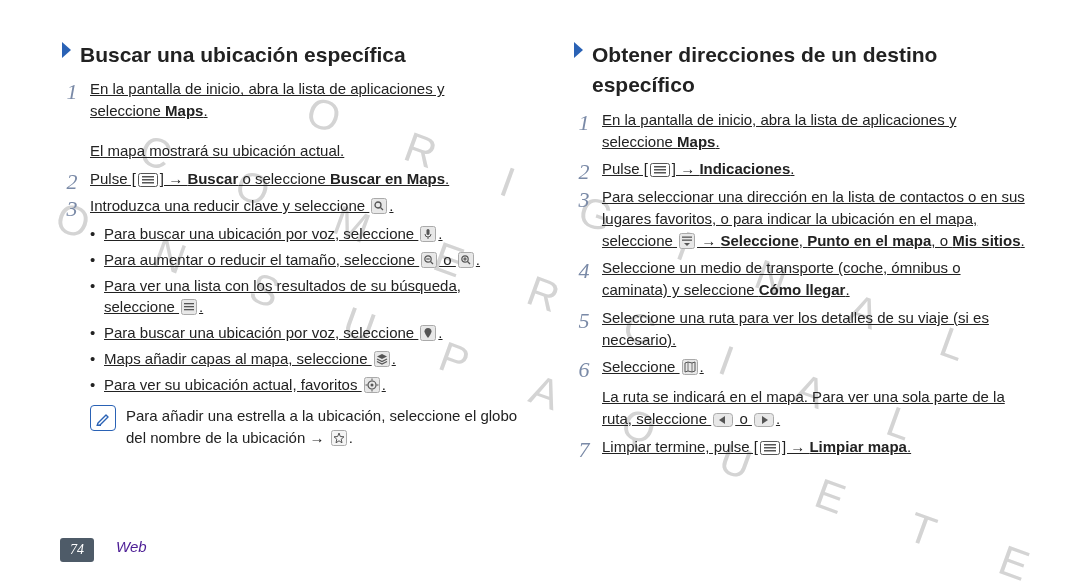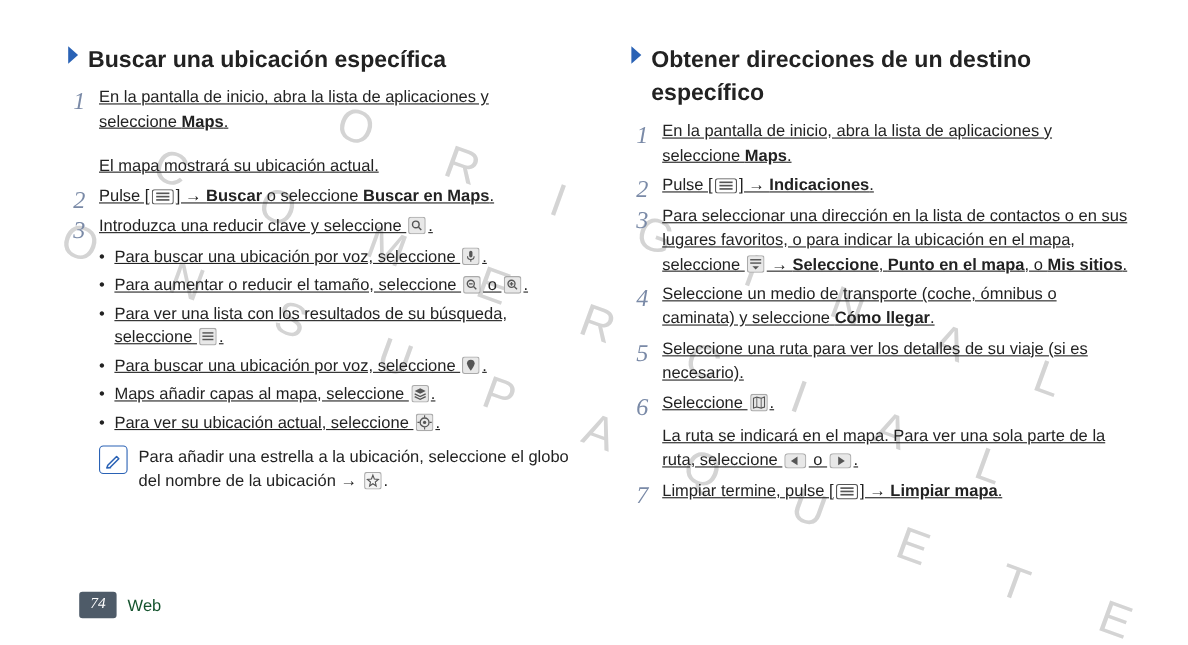"Para ver su ubicación actual," span { text: seleccione -> favoritos }
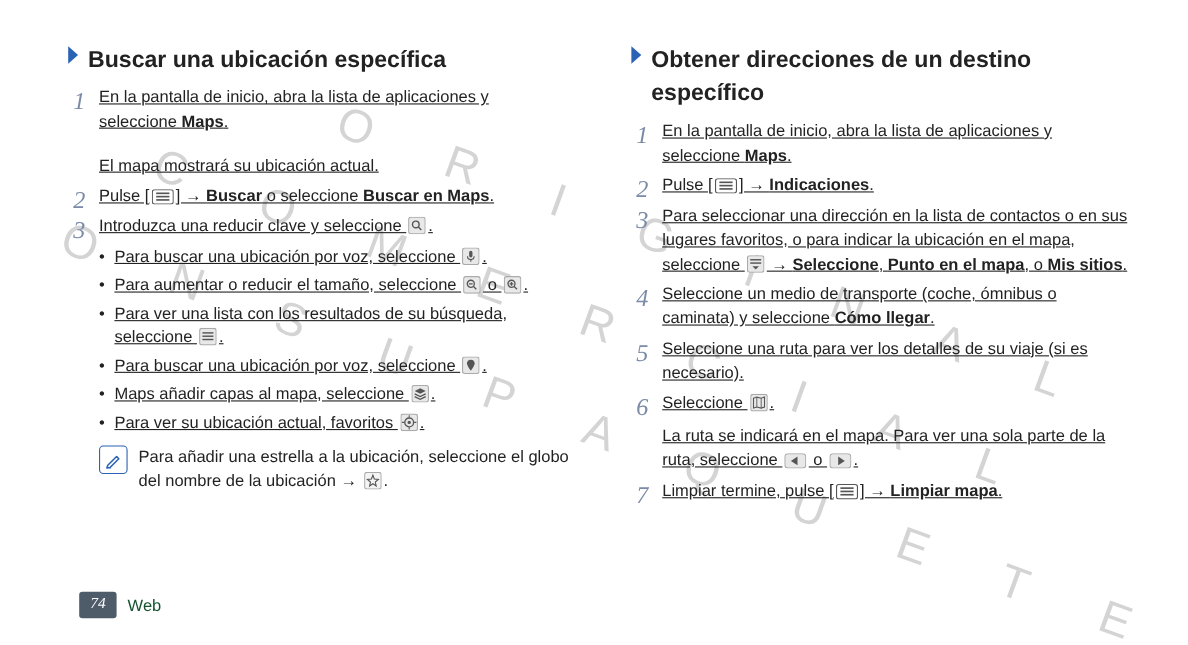"74" .footer { align-items: center -> none; gap: 10px -> 22px; margin-left: 12px -> none }
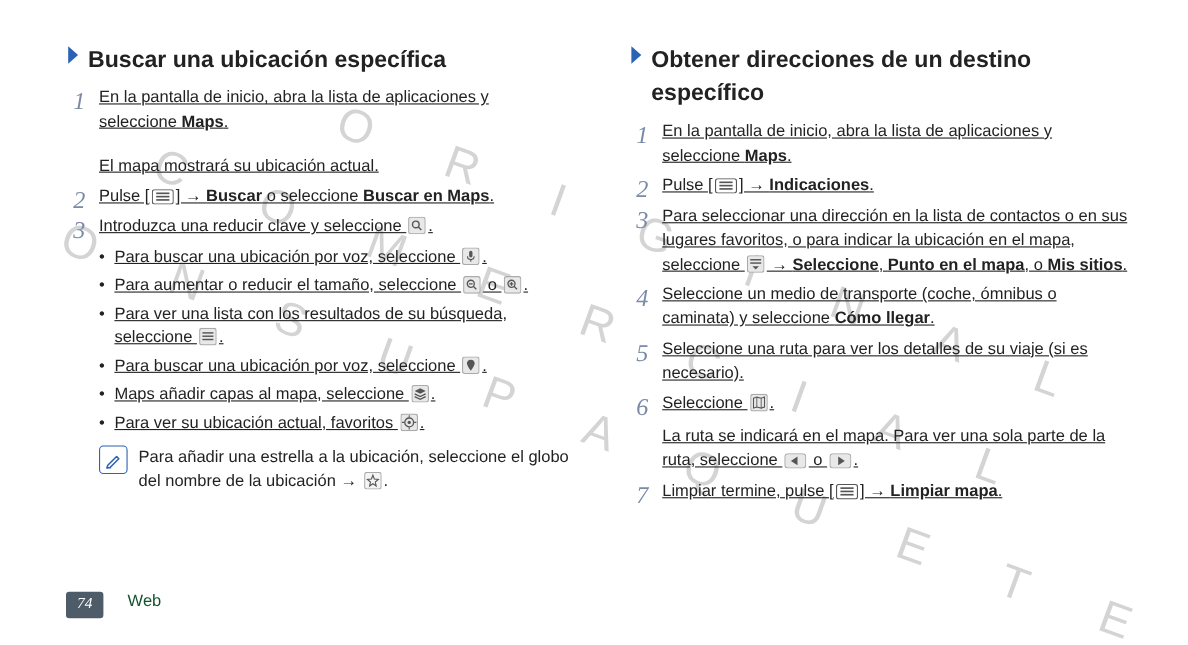"Web" .footer .sec { color: #14532d -> #4c1d95; font-style: none -> italic }
